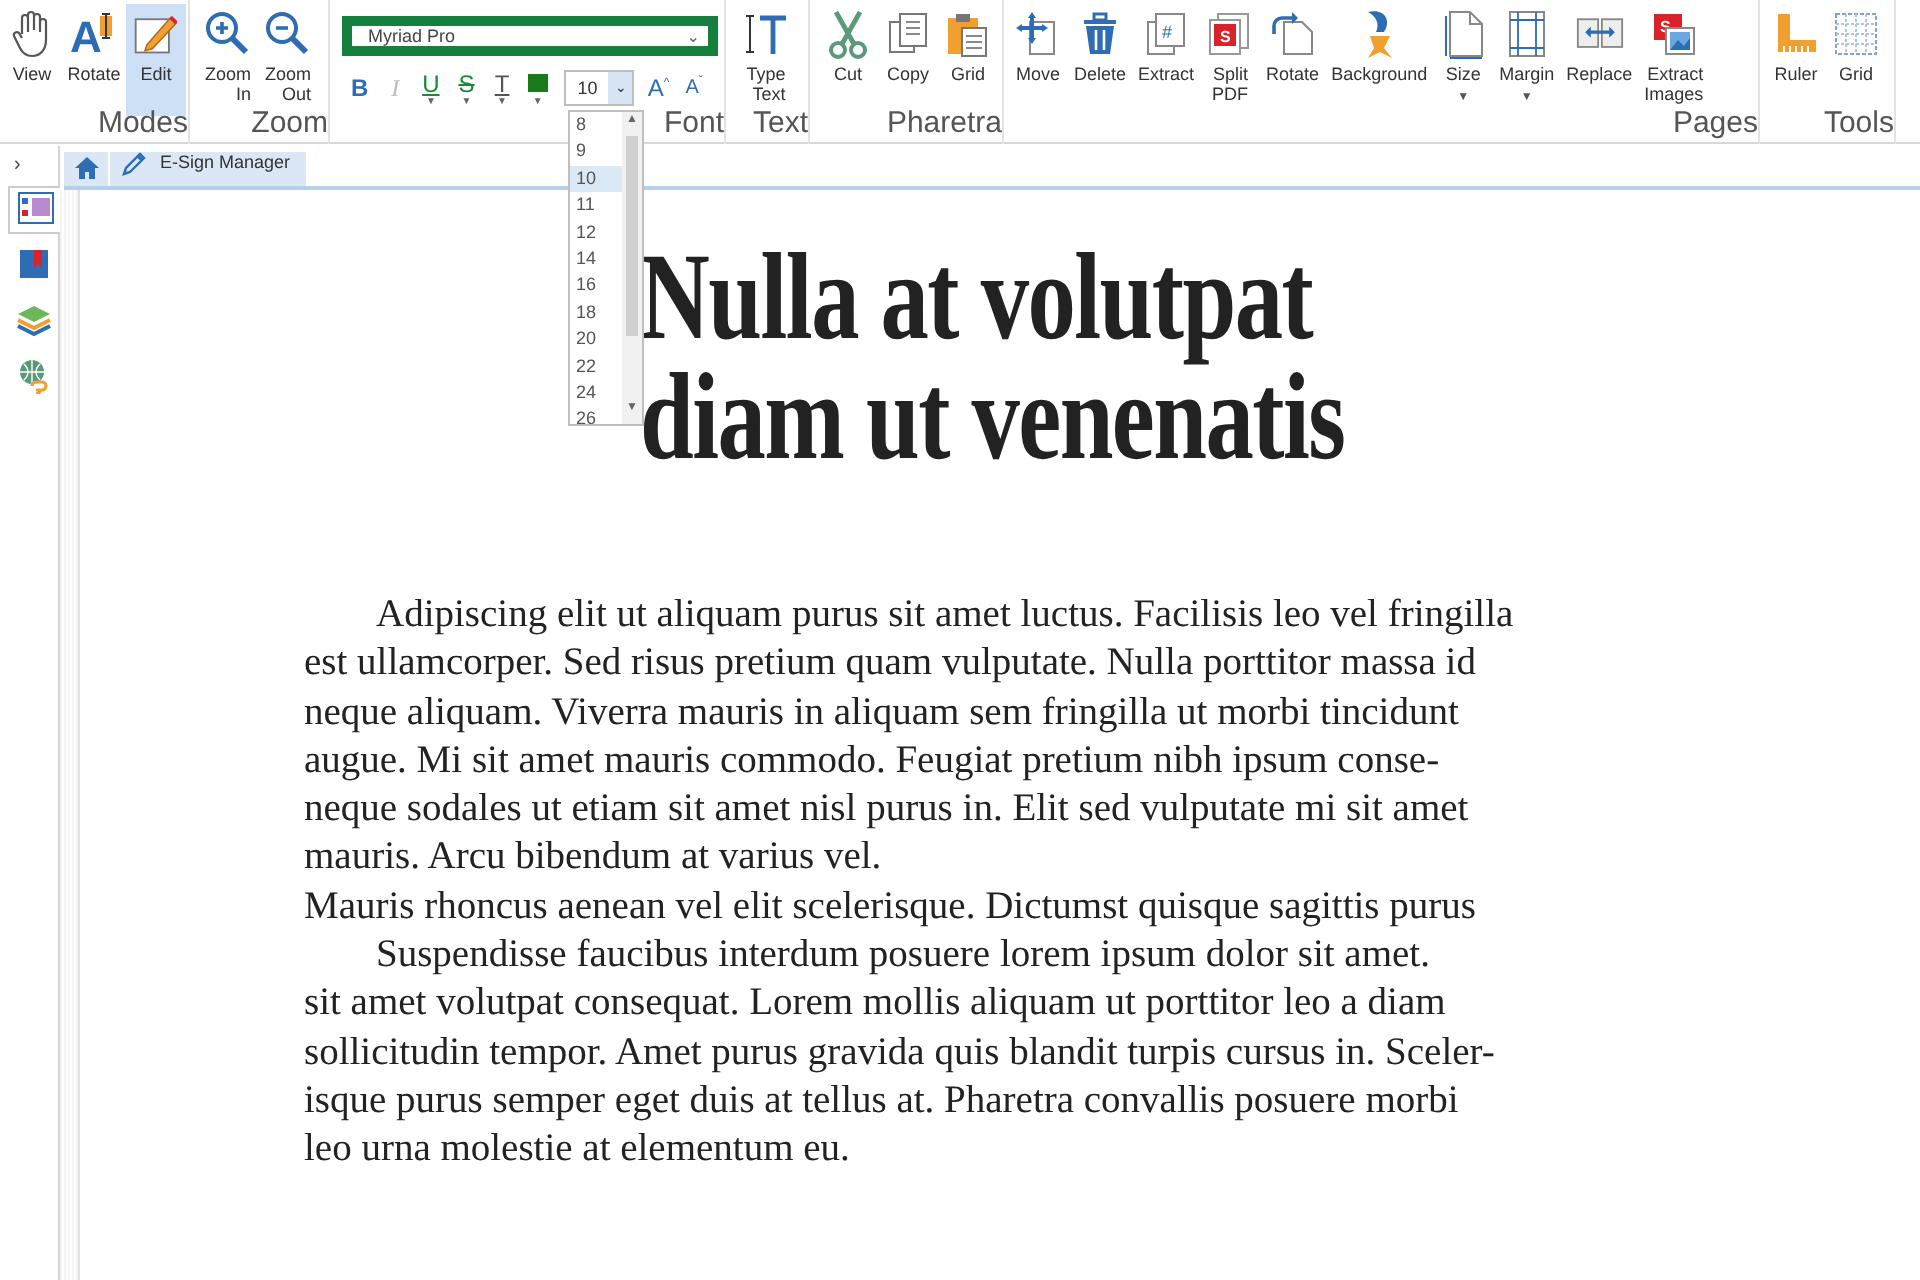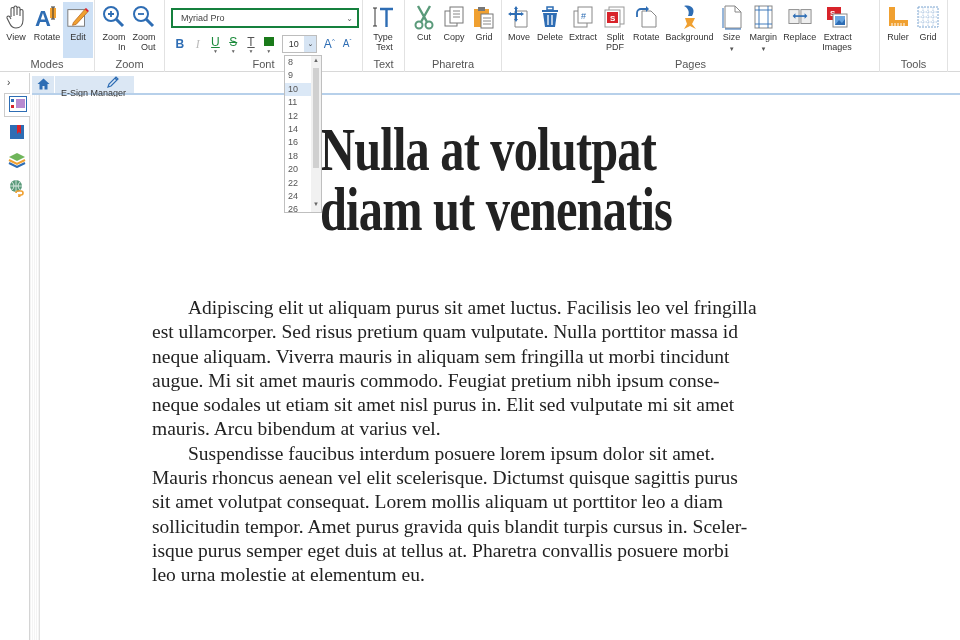"Myriad Pro" .font-name { border: 2px solid #15803d -> 5px solid #15803d }
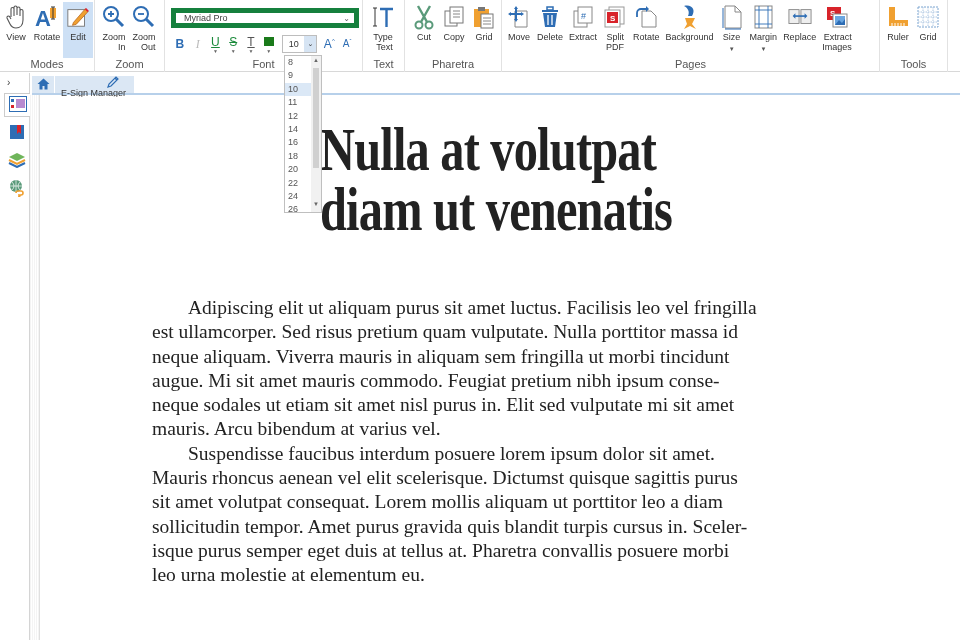"Modes" .group-label { font-size: 11px -> 15px; text-align: center -> right }
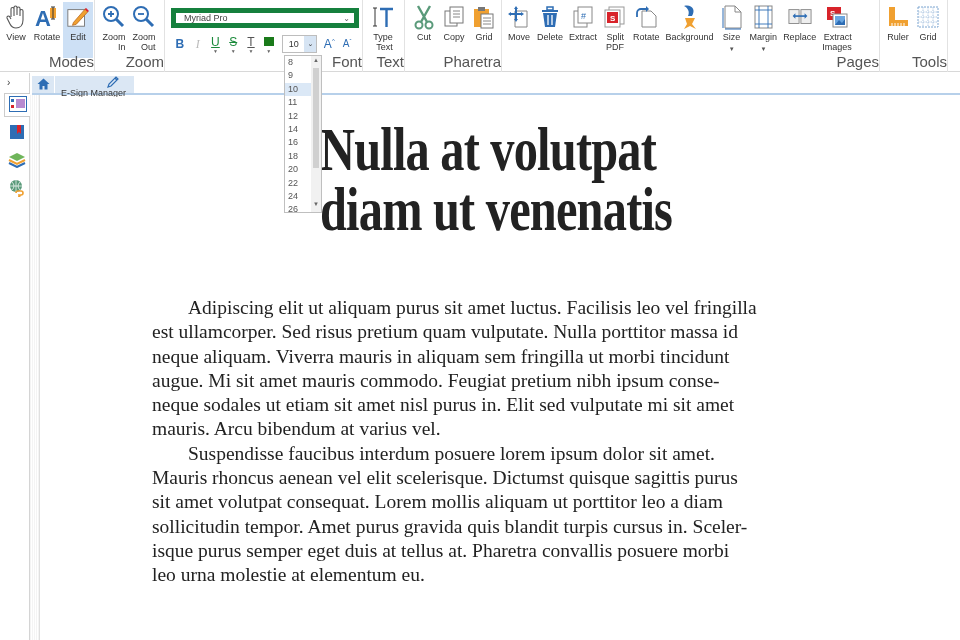"E-Sign Manager" .tab { align-items: flex-end -> flex-start; flex-direction: column -> none }
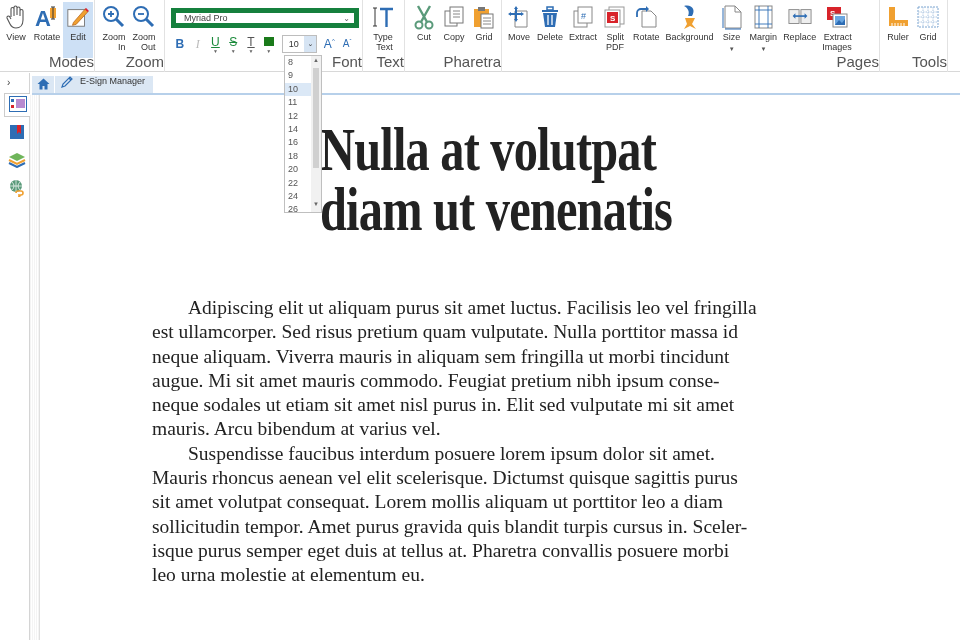"Suspendisse faucibus interdum posuere" span.ln { order: before "Mauris rhoncus aenean vel elit" -> after "Mauris rhoncus aenean vel elit" }
